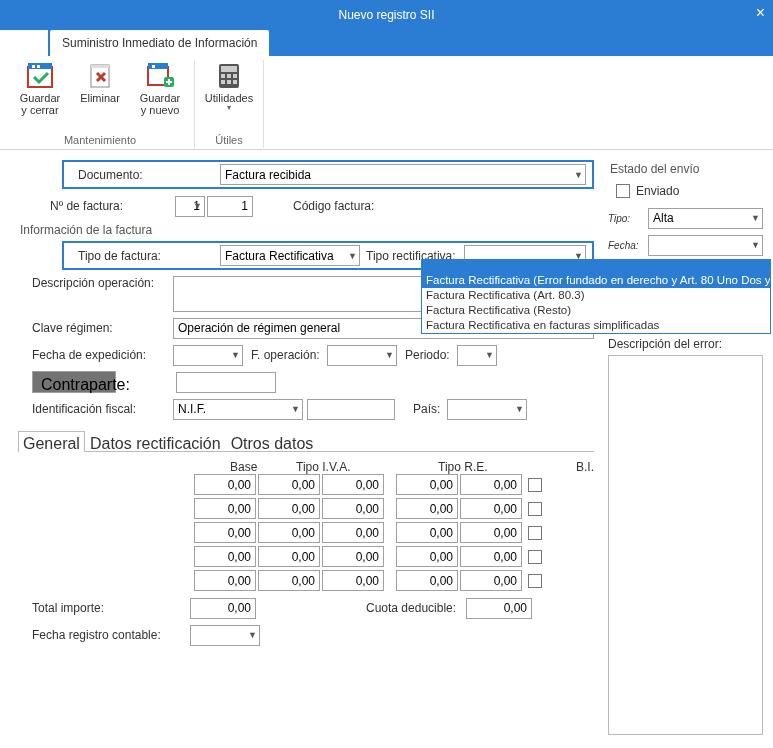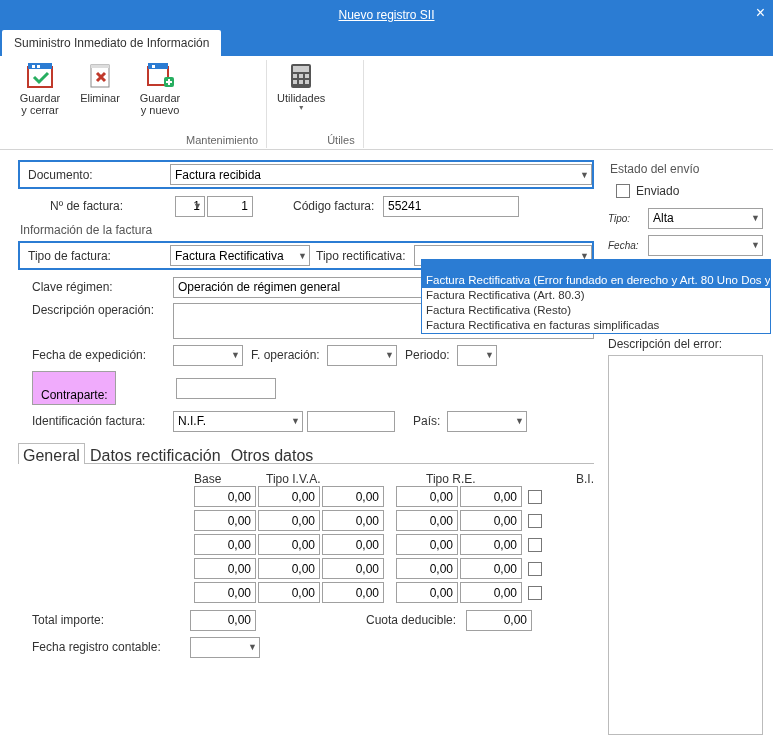"Nuevo registro SII" .titlebar { text-decoration: underline -> none }
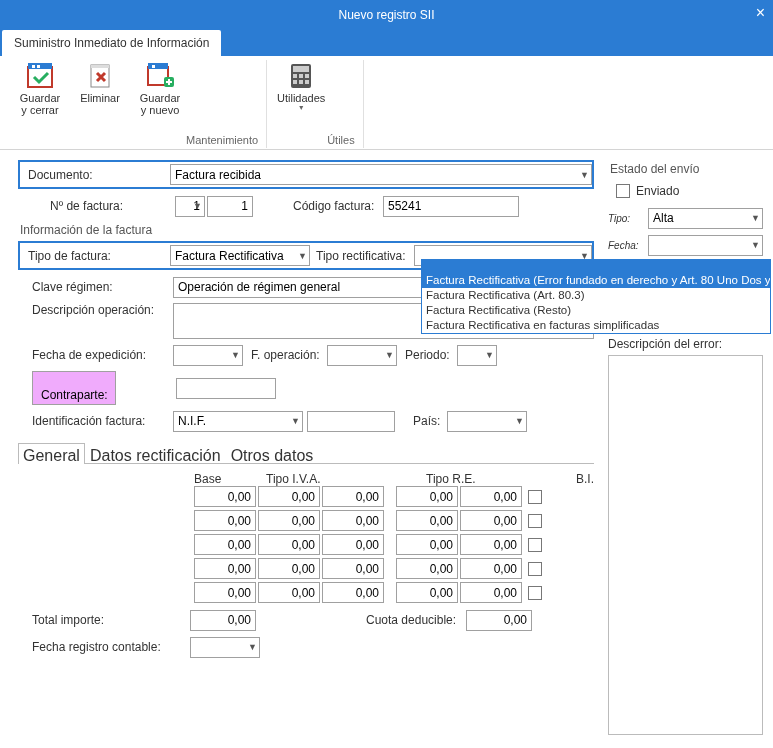"Suministro Inmediato de Información" .ribbon-tabs { margin-left: none -> 48px }
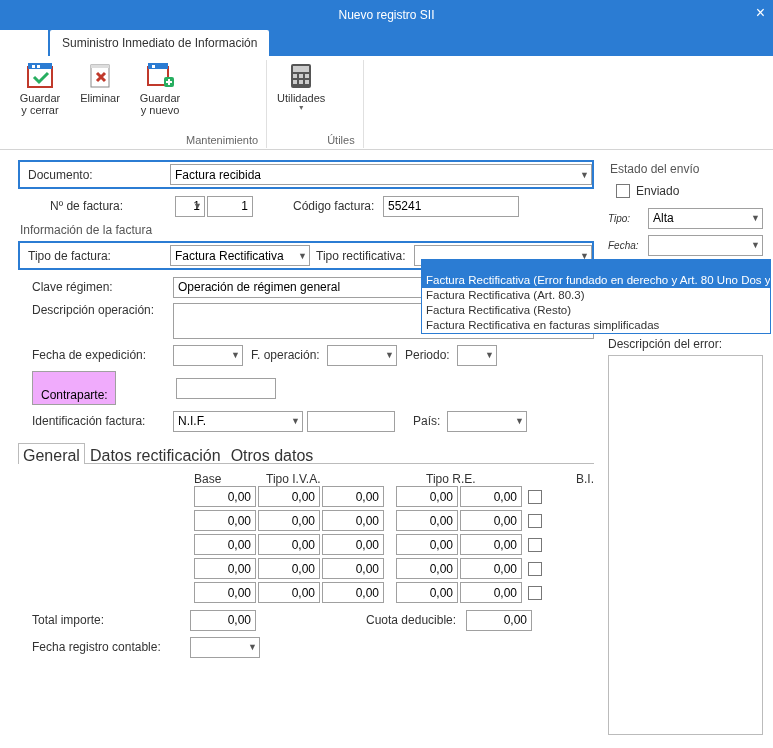"Guardar" .ribbon-group { align-items: none -> center; flex-direction: row -> column }
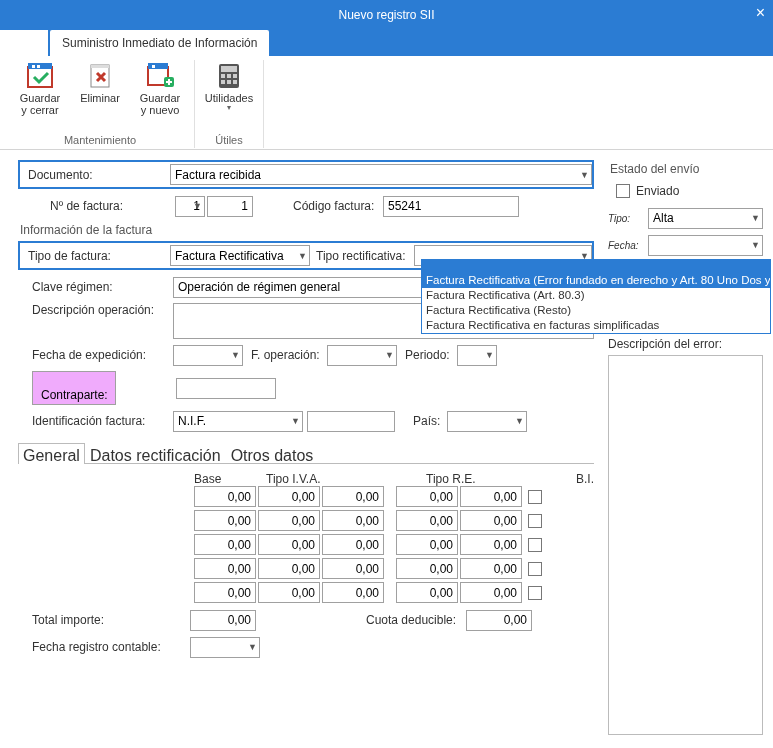"Documento:" .hlbox { margin-left: none -> 44px; padding: 2px 0 -> 2px 6px }
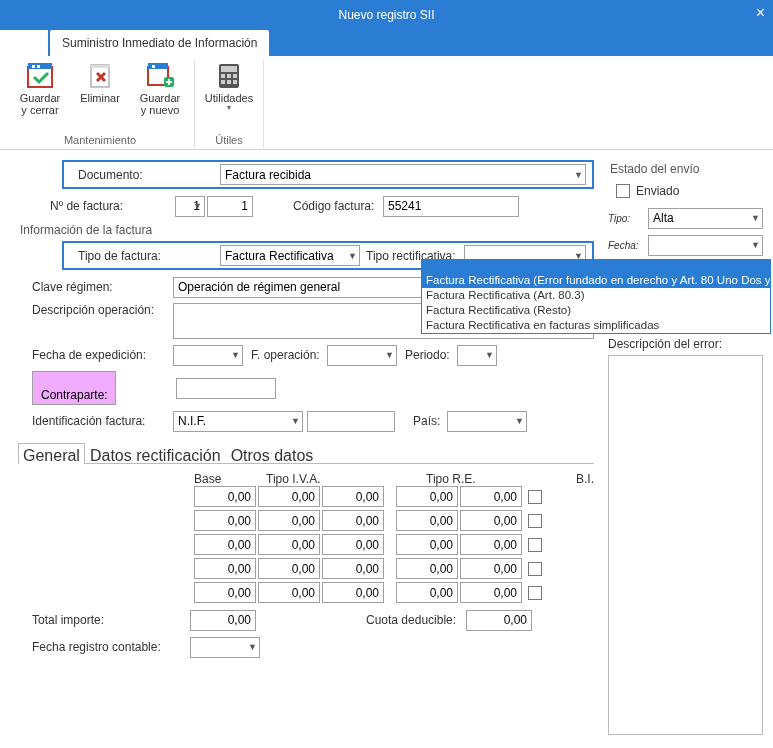"55241" input.txt { html: <input> -> none }
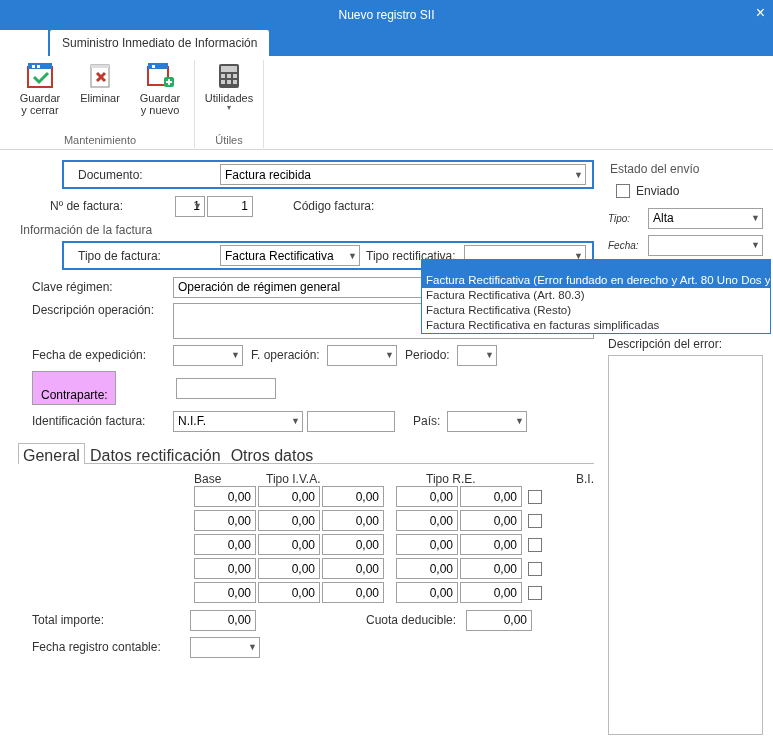"Clave régimen:" div.row { order: before "Descripción operación:" -> after "Descripción operación:" }
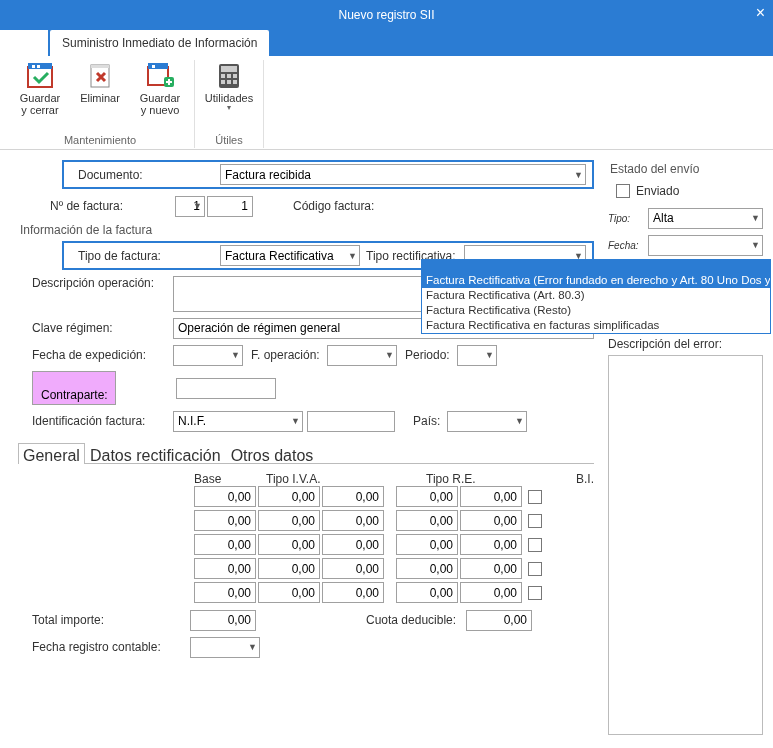"Contraparte:" .btn { background: #f0abfc -> #737373; font-size: 12px -> 16px; padding: 16px 8px -> 4px 8px }
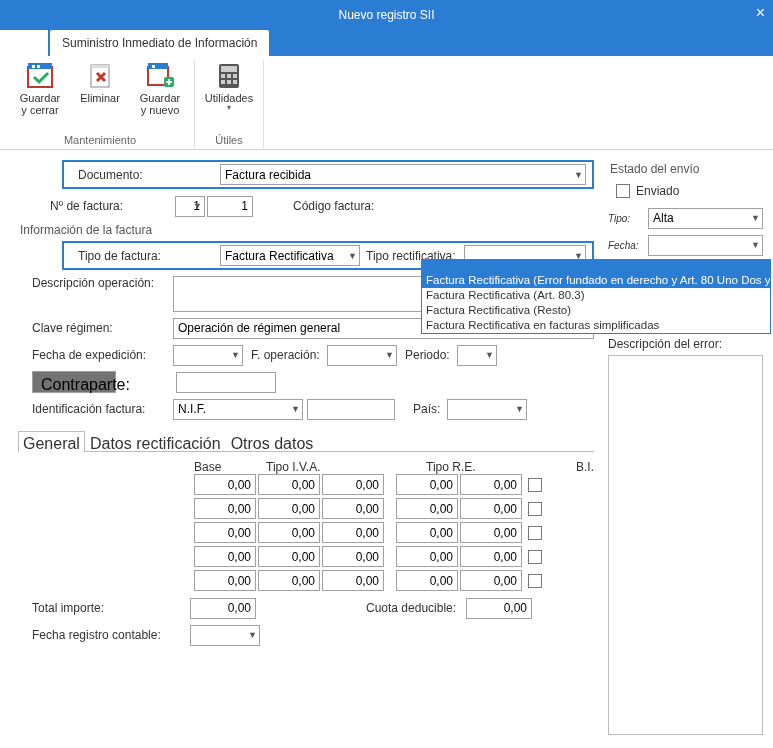"Identificación factura:" span.lbl { text: factura -> fiscal }
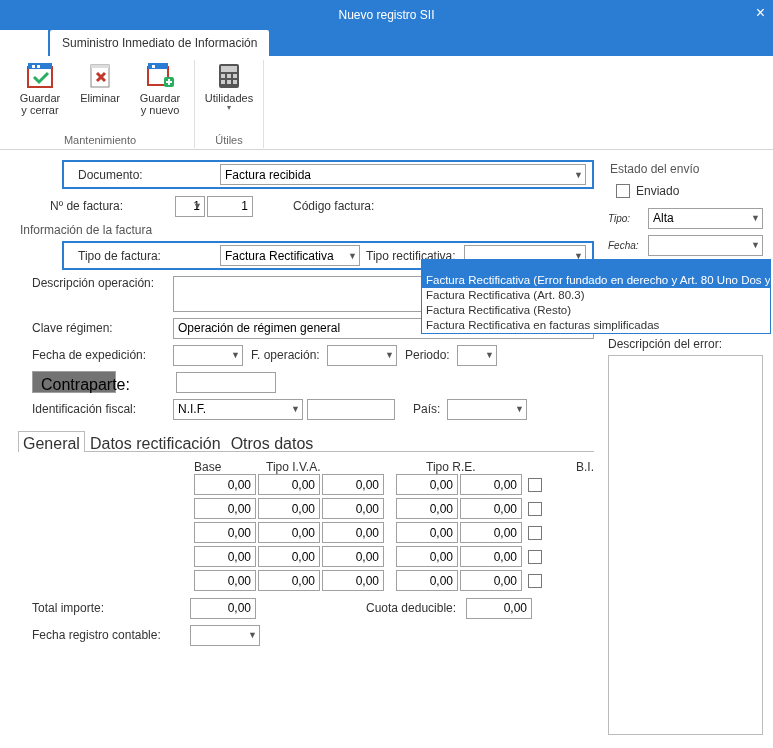"Base" .grid-head { gap: 8px -> 2px; justify-content: none -> flex-end }
